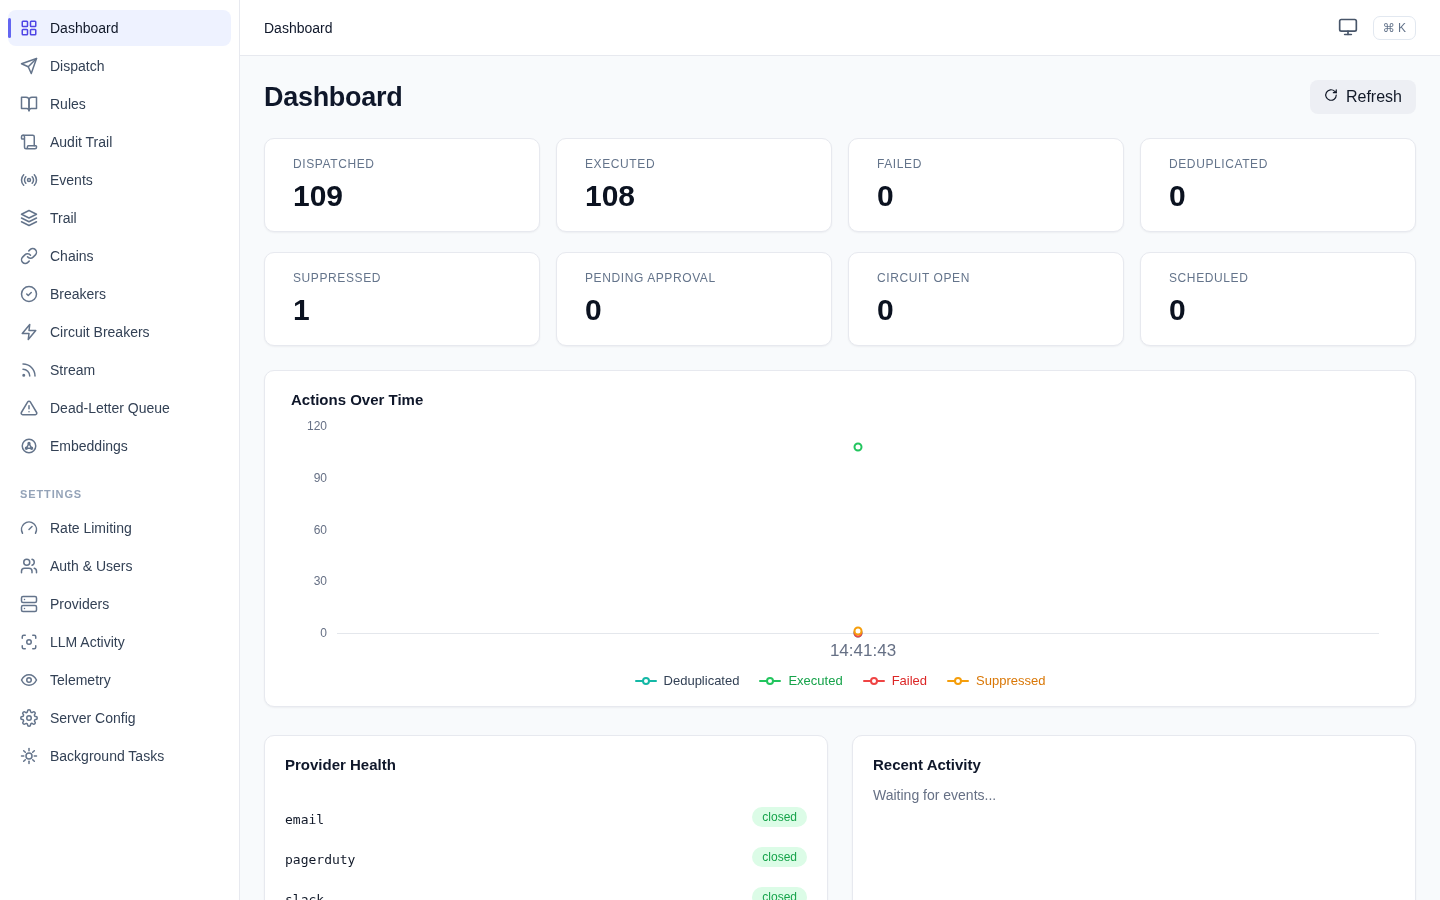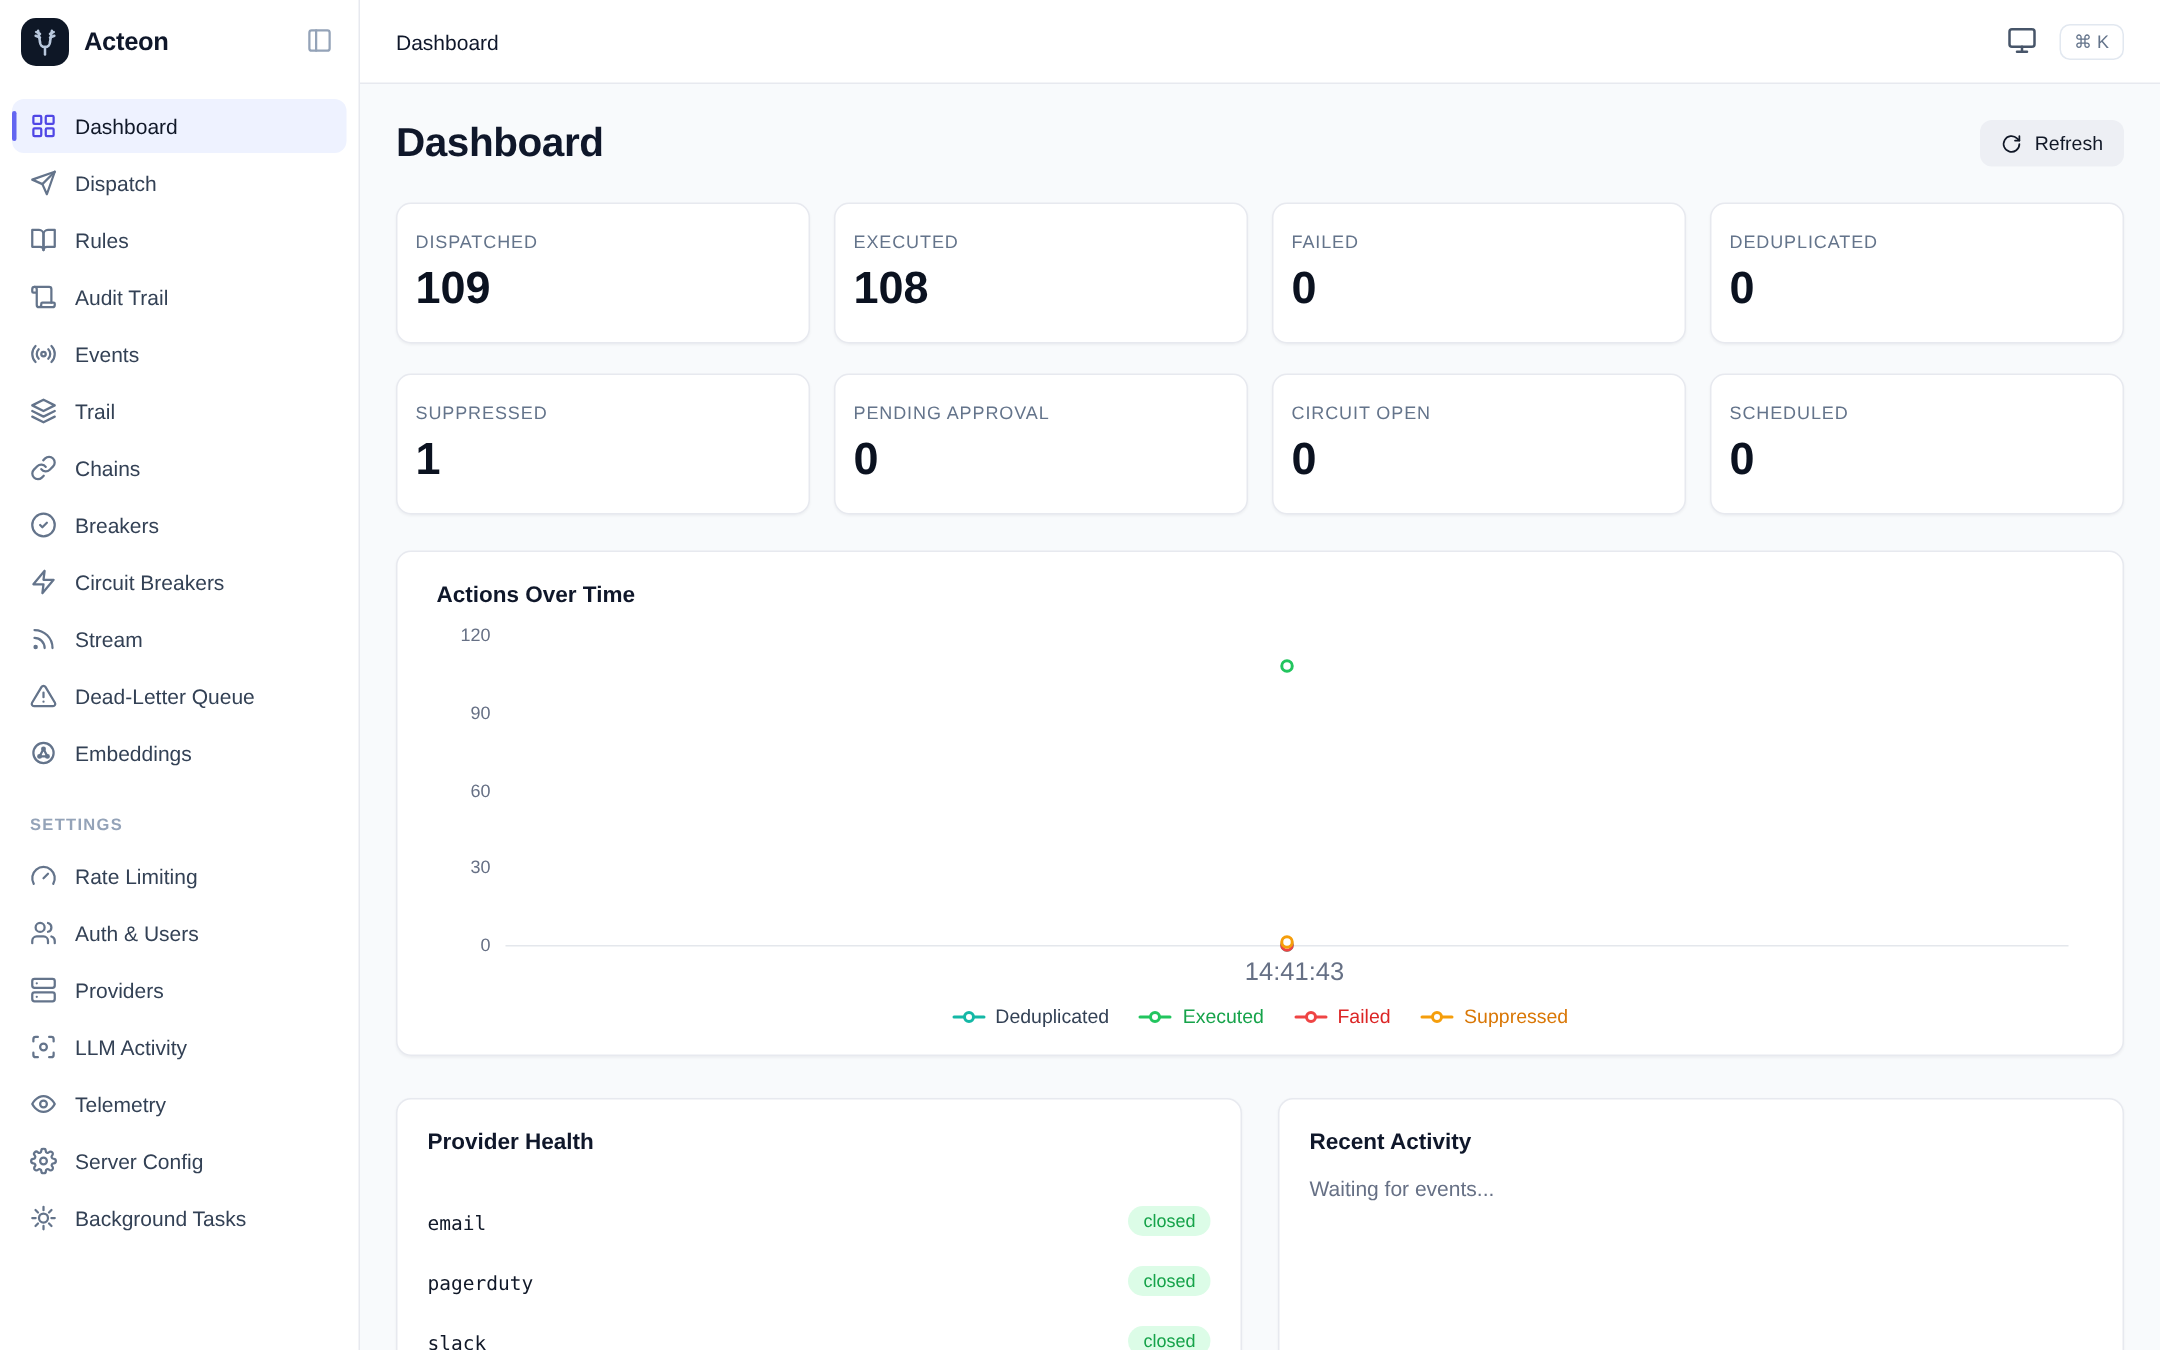"Acteon" div.sidebar-header { html: <div> <div> <svg> <path></path> <path></path> <path></path> <path></path> <path></path> <path></path> <path></path> <path></path> <path></path> </svg> </div> <div>Acteon</div> <button><svg> <rect></rect> <line></line> </svg></button> </div> -> none }
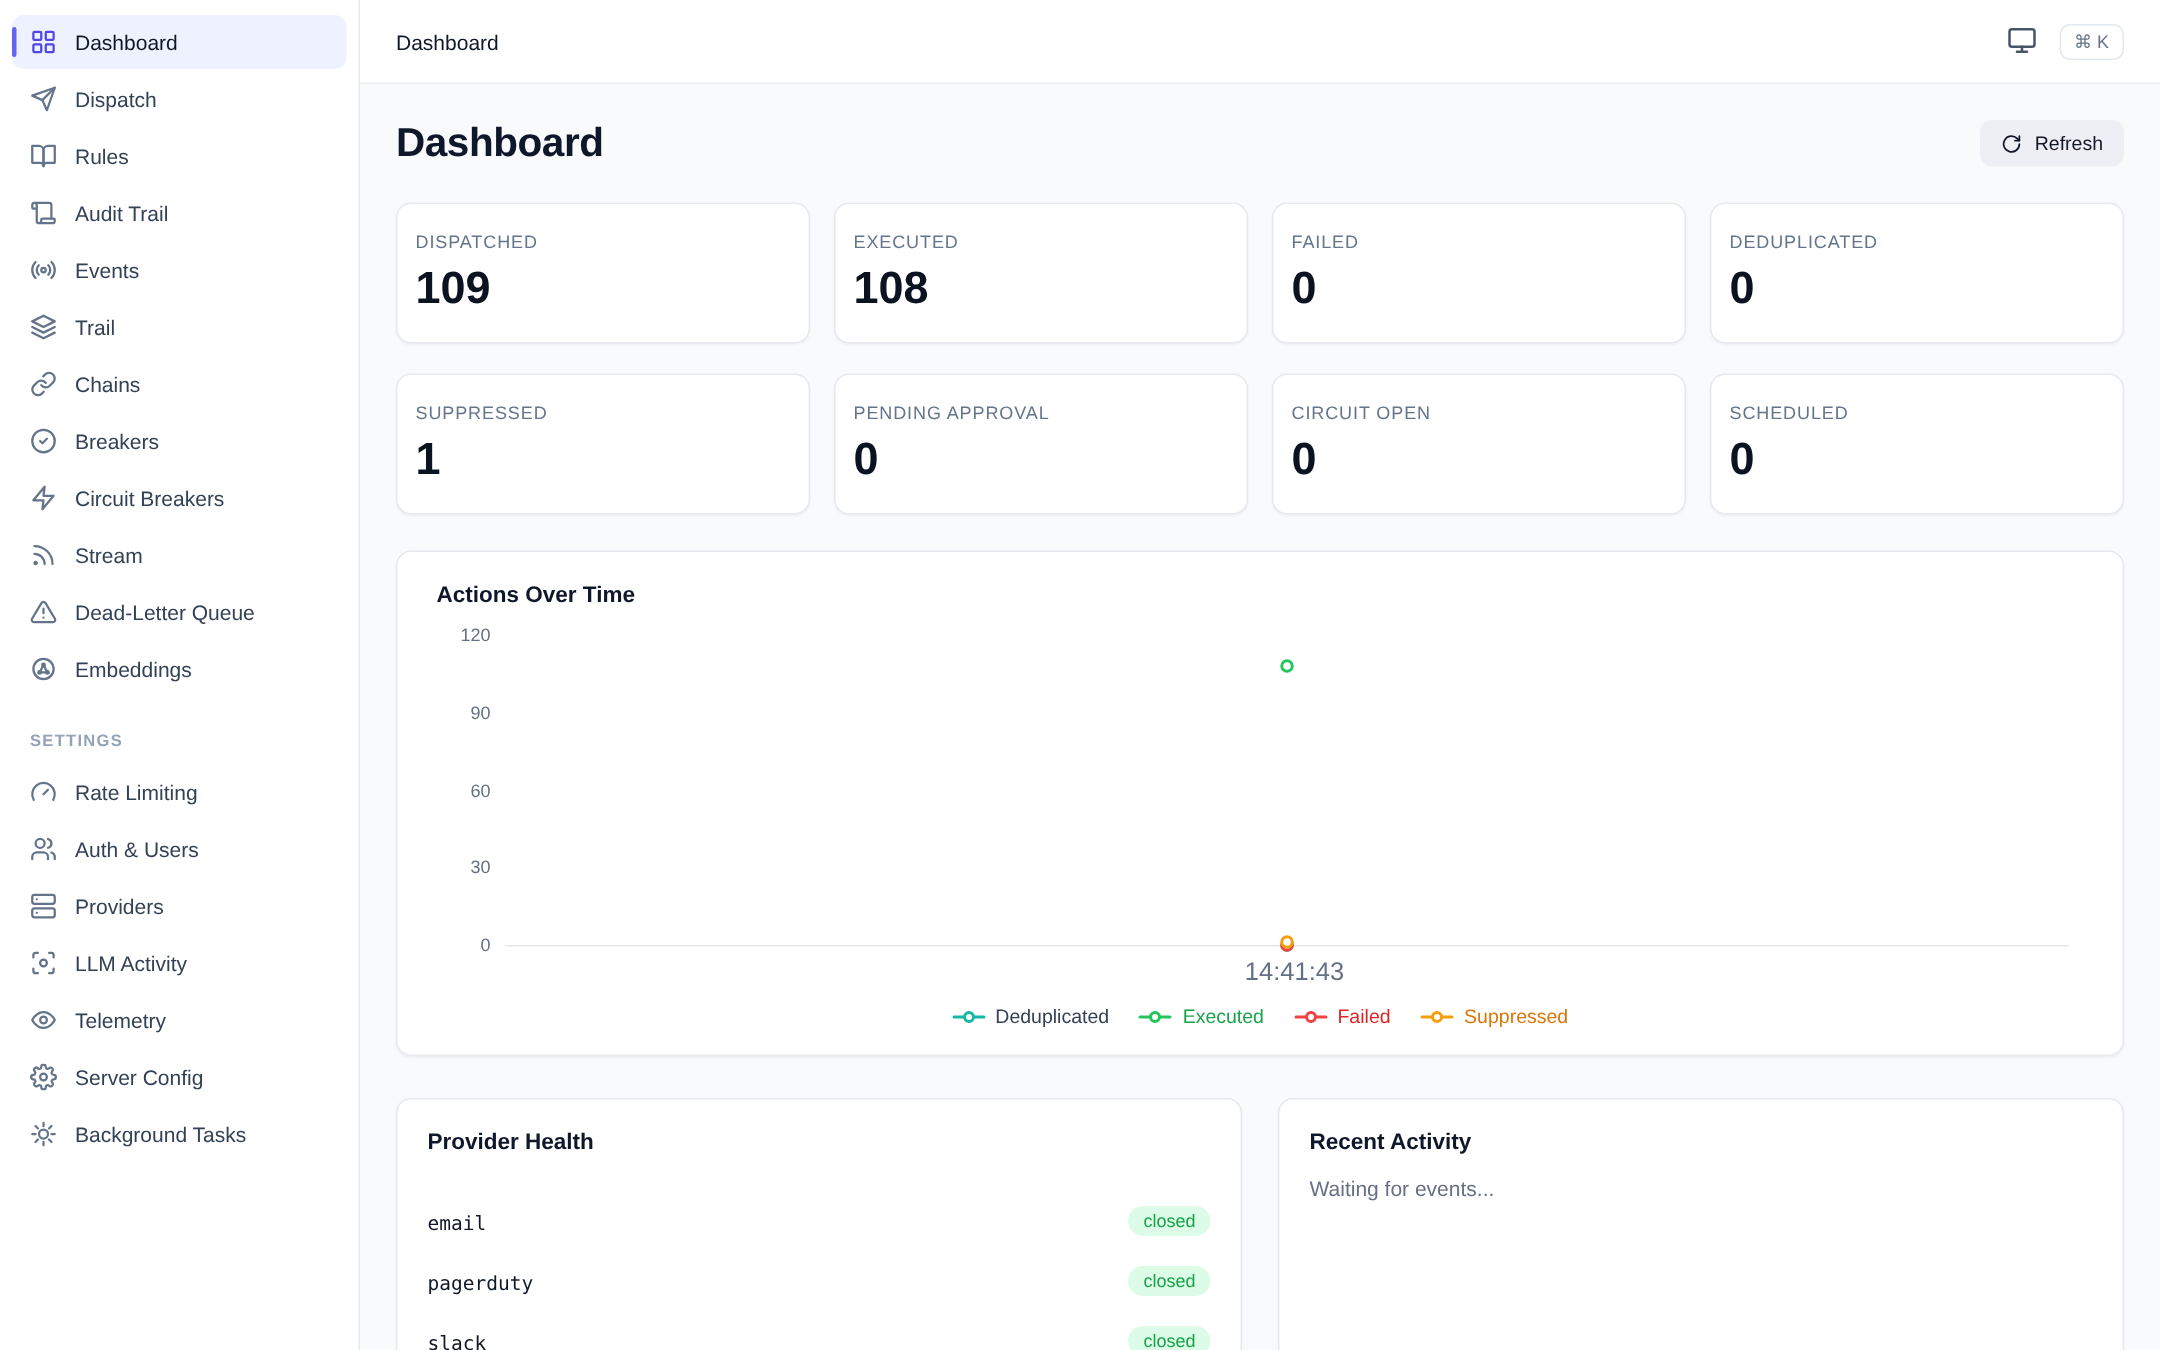"Refresh" .refresh-btn { align-items: center -> none; font-size: 13px -> 16px }
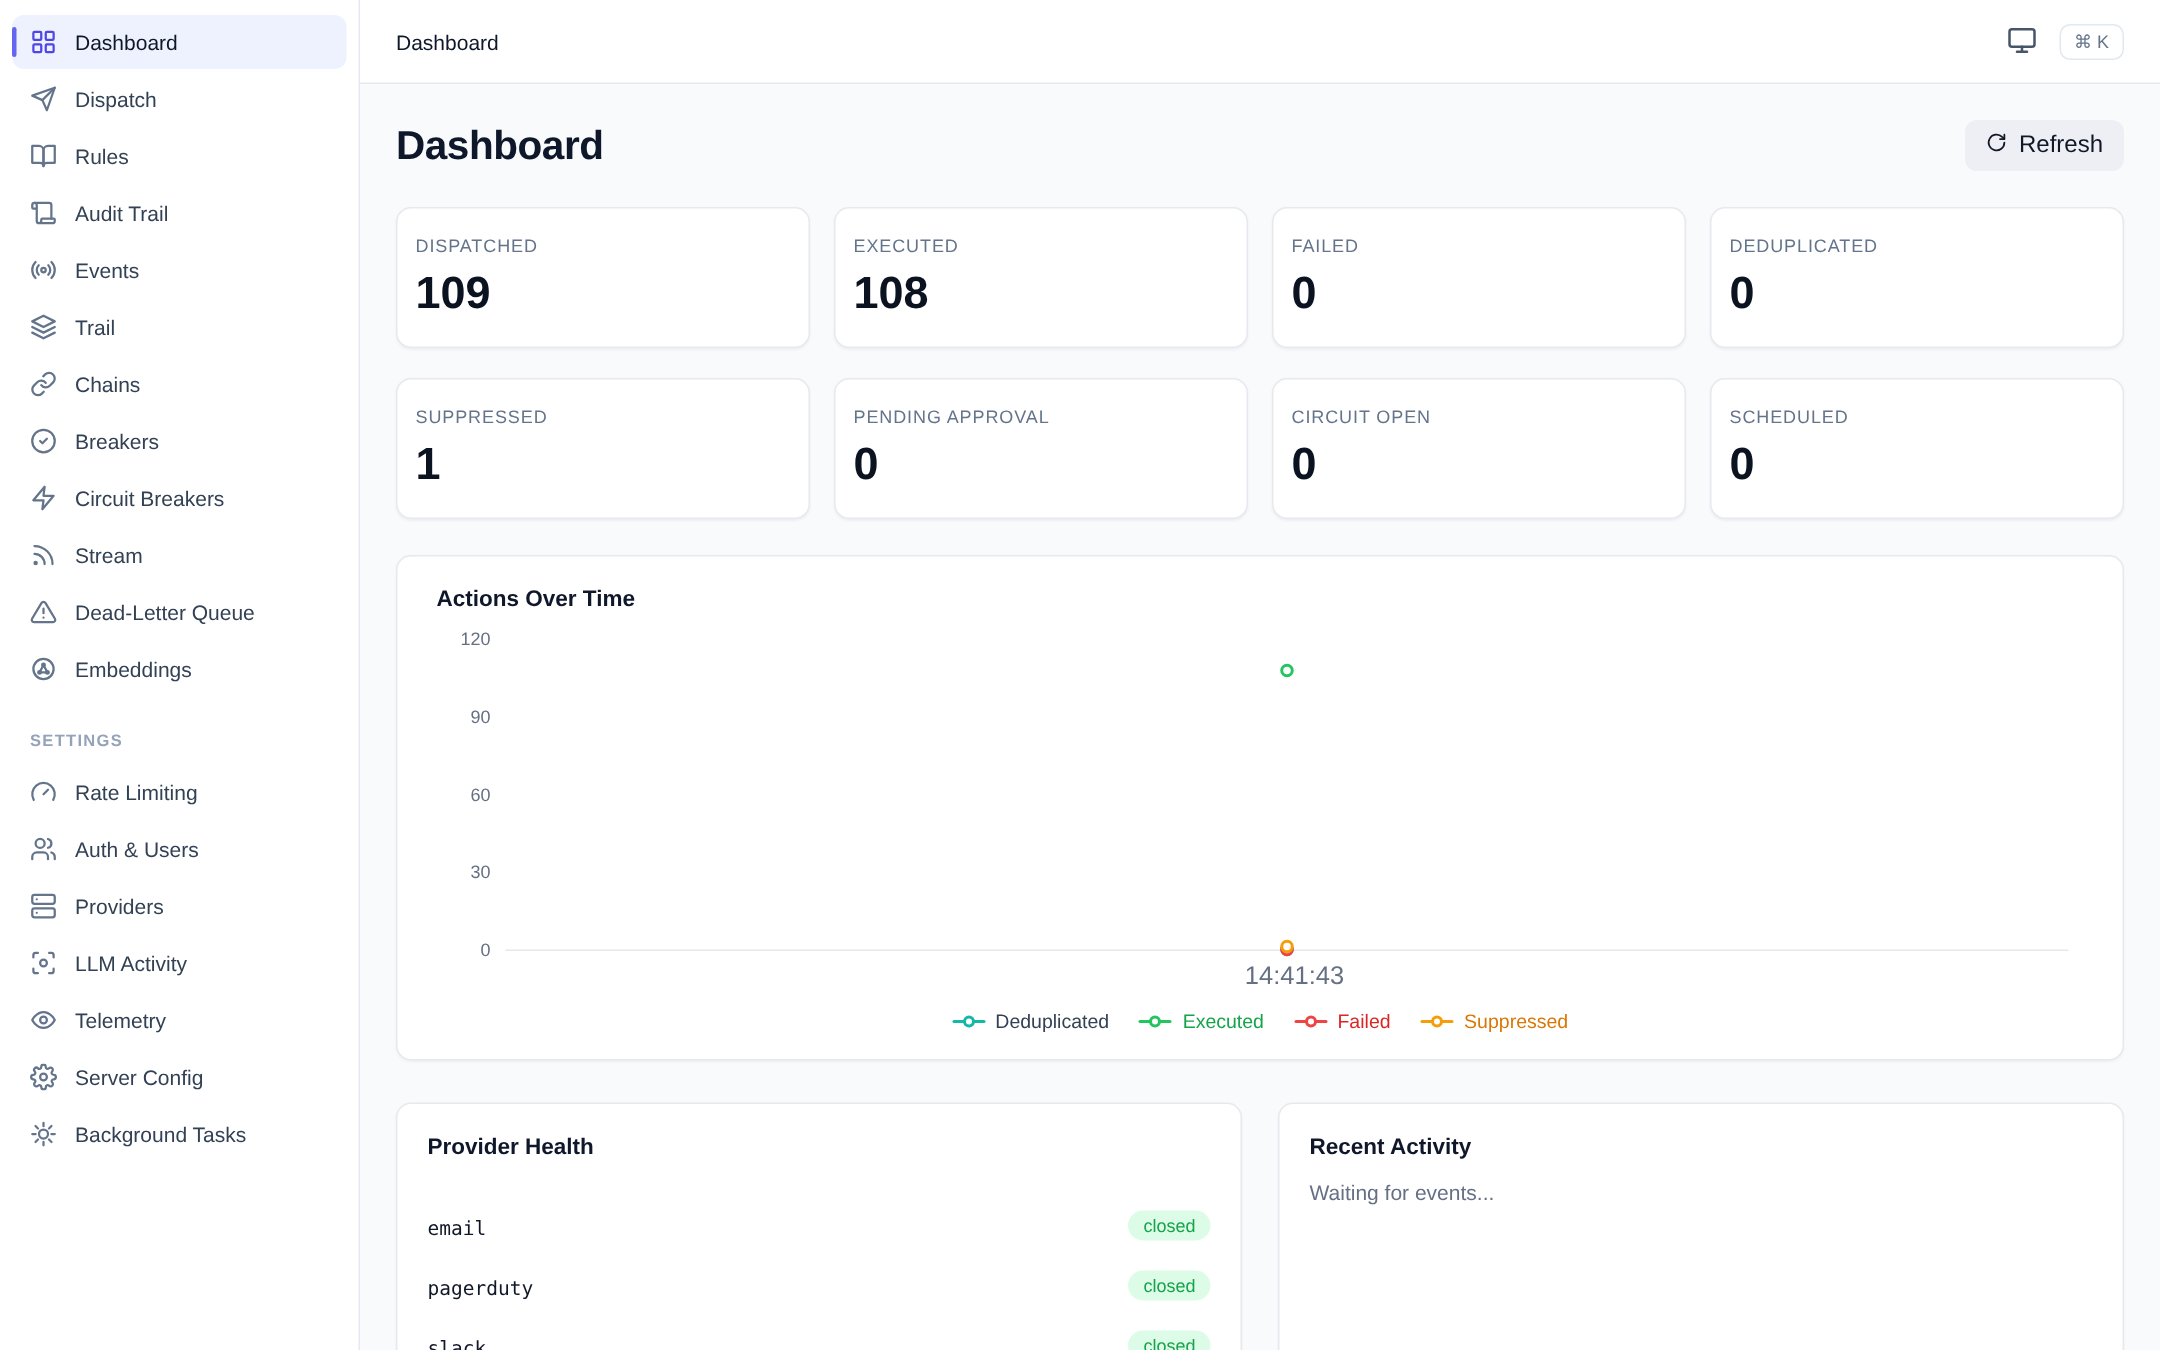"DISPATCHED" .stat-card { padding: 18px 12px -> 18px 28px }
